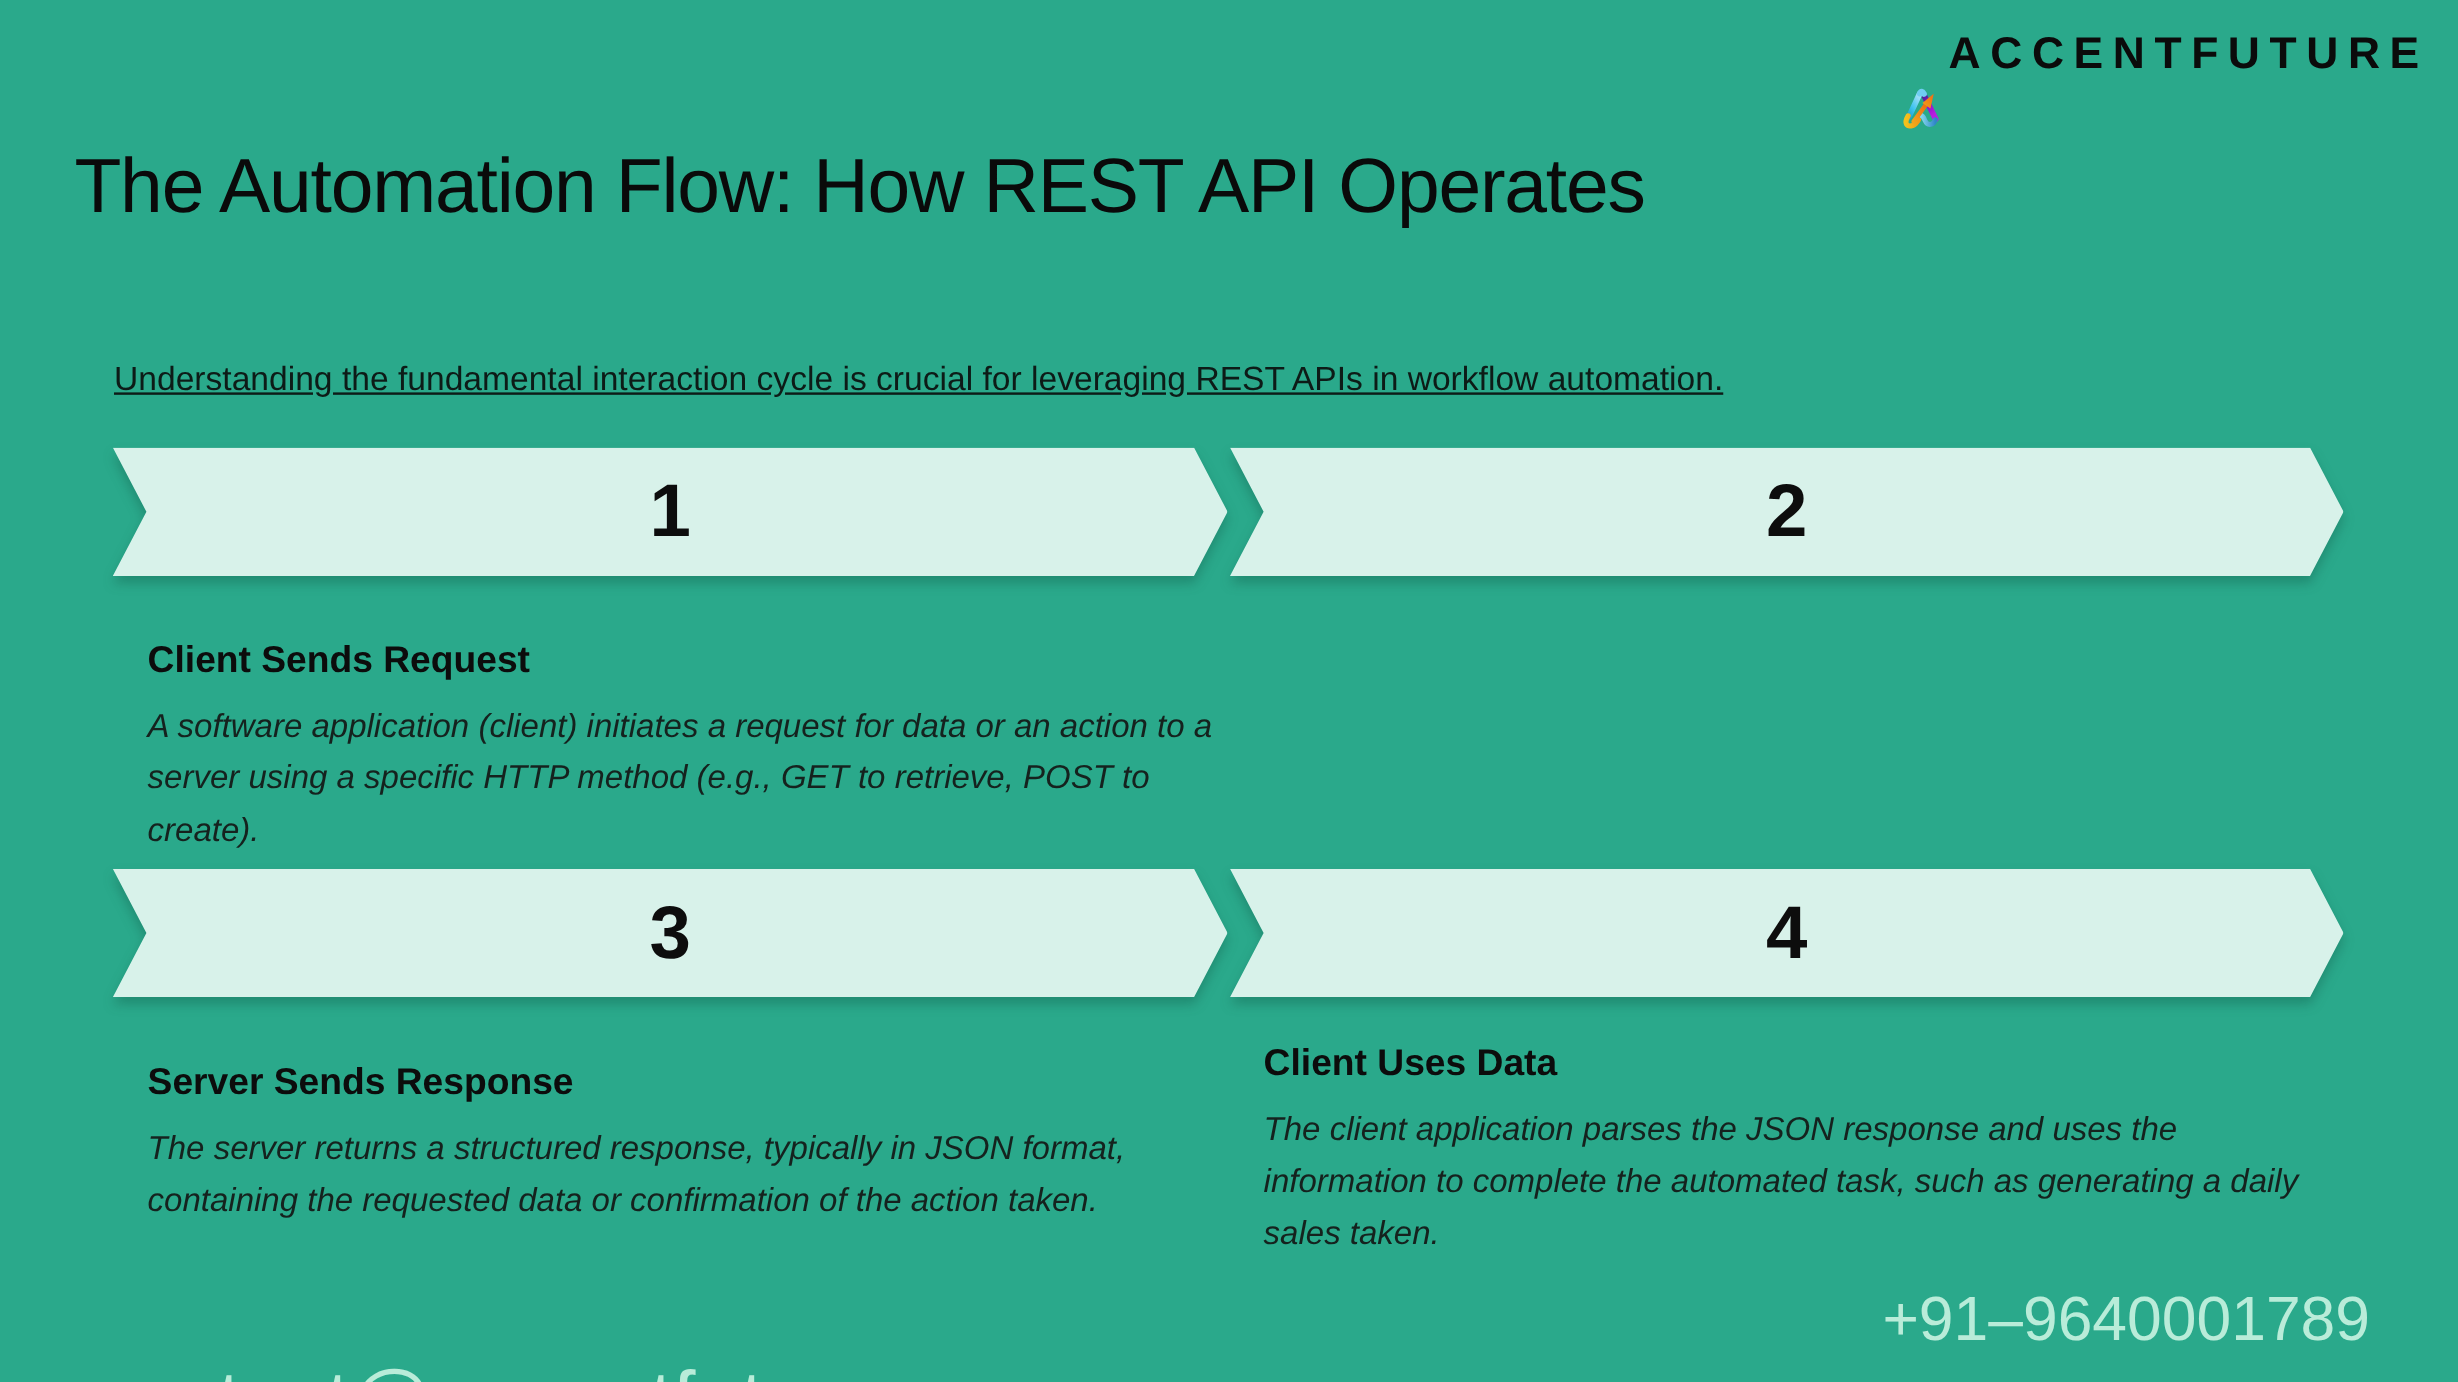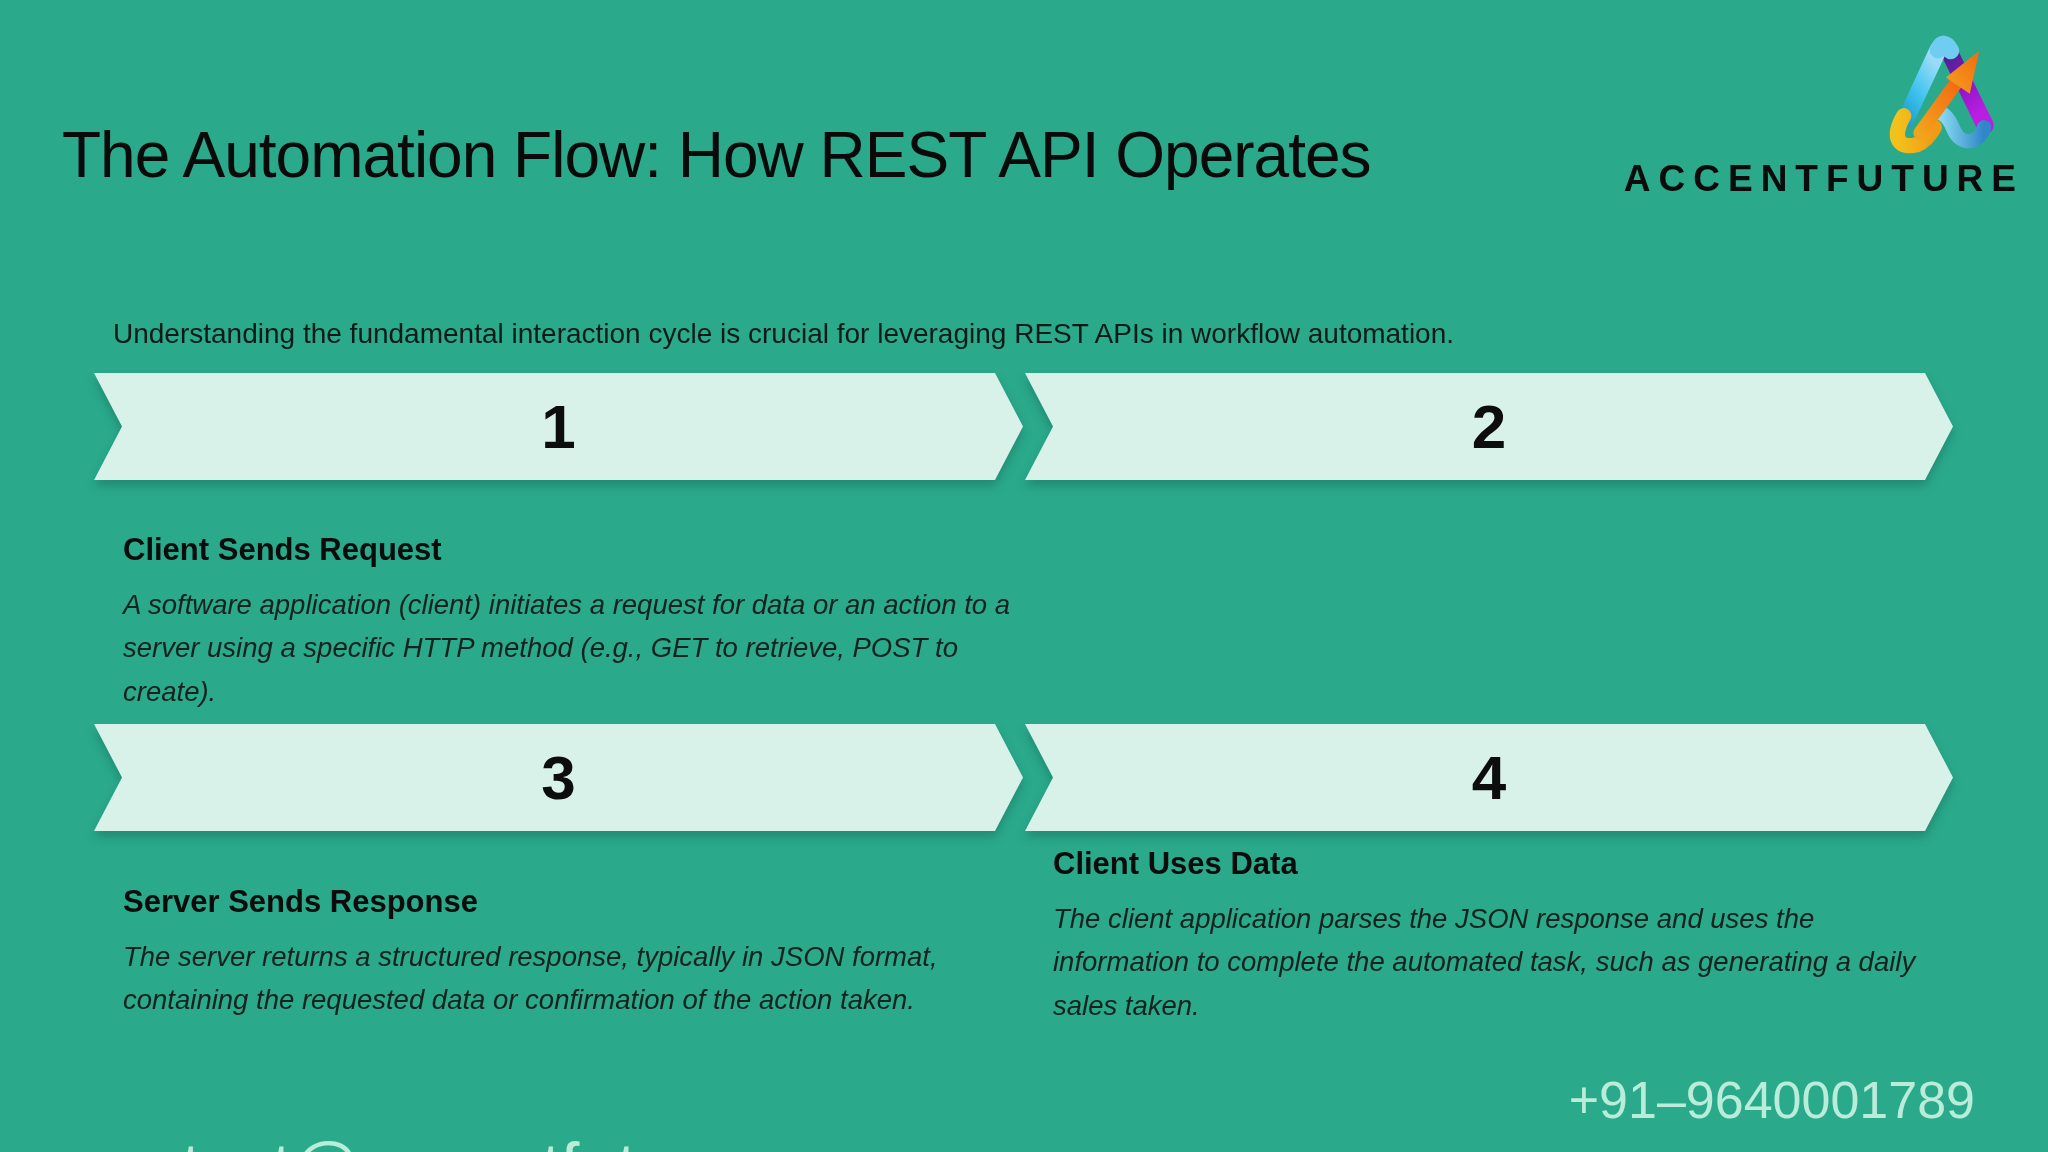"ACCENTFUTURE" .logo { align-items: flex-end -> flex-start; flex-direction: column -> row }
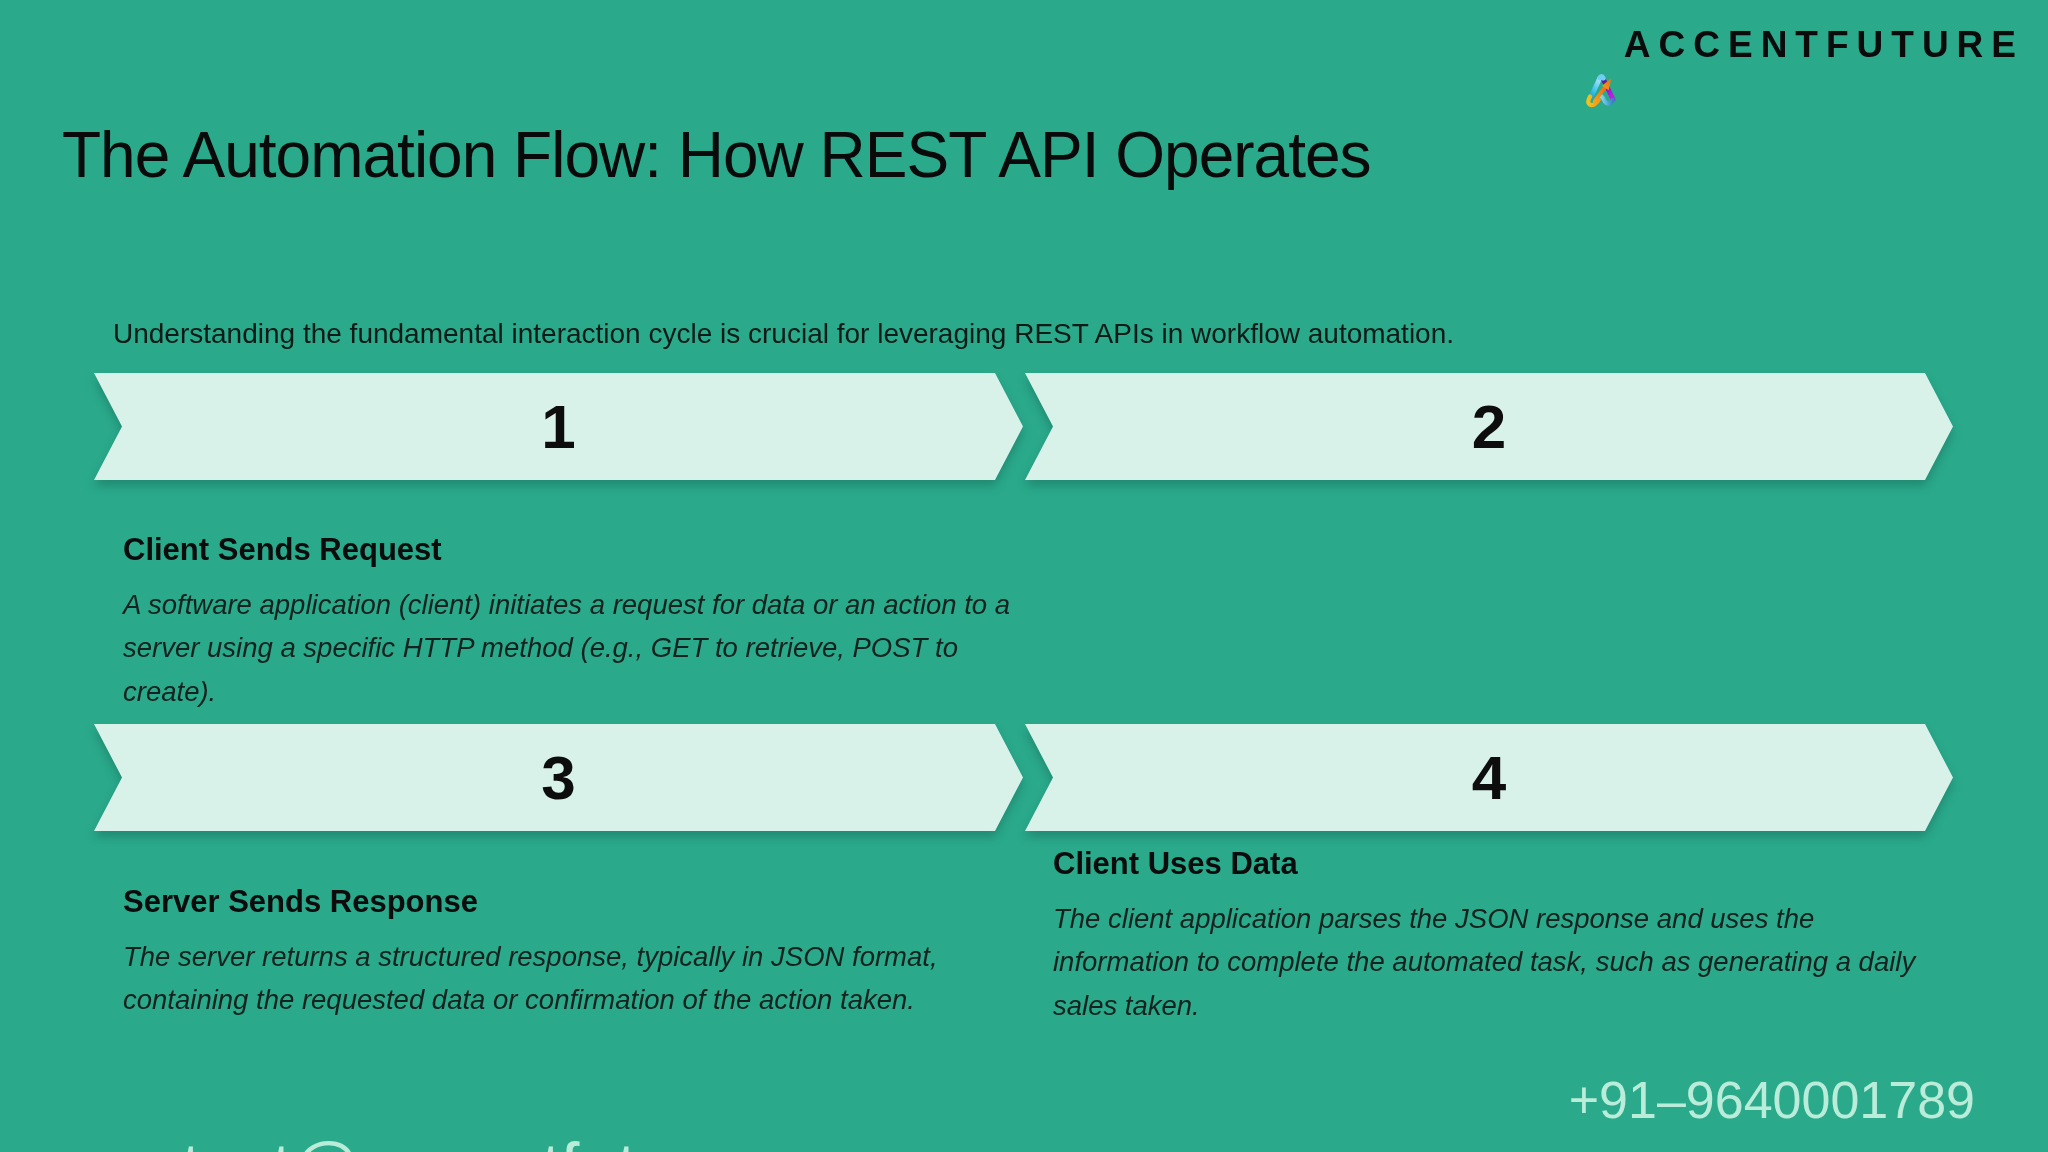"Understanding the fundamental" .subtitle { margin: 18px -> 0; text-decoration: none -> underline }
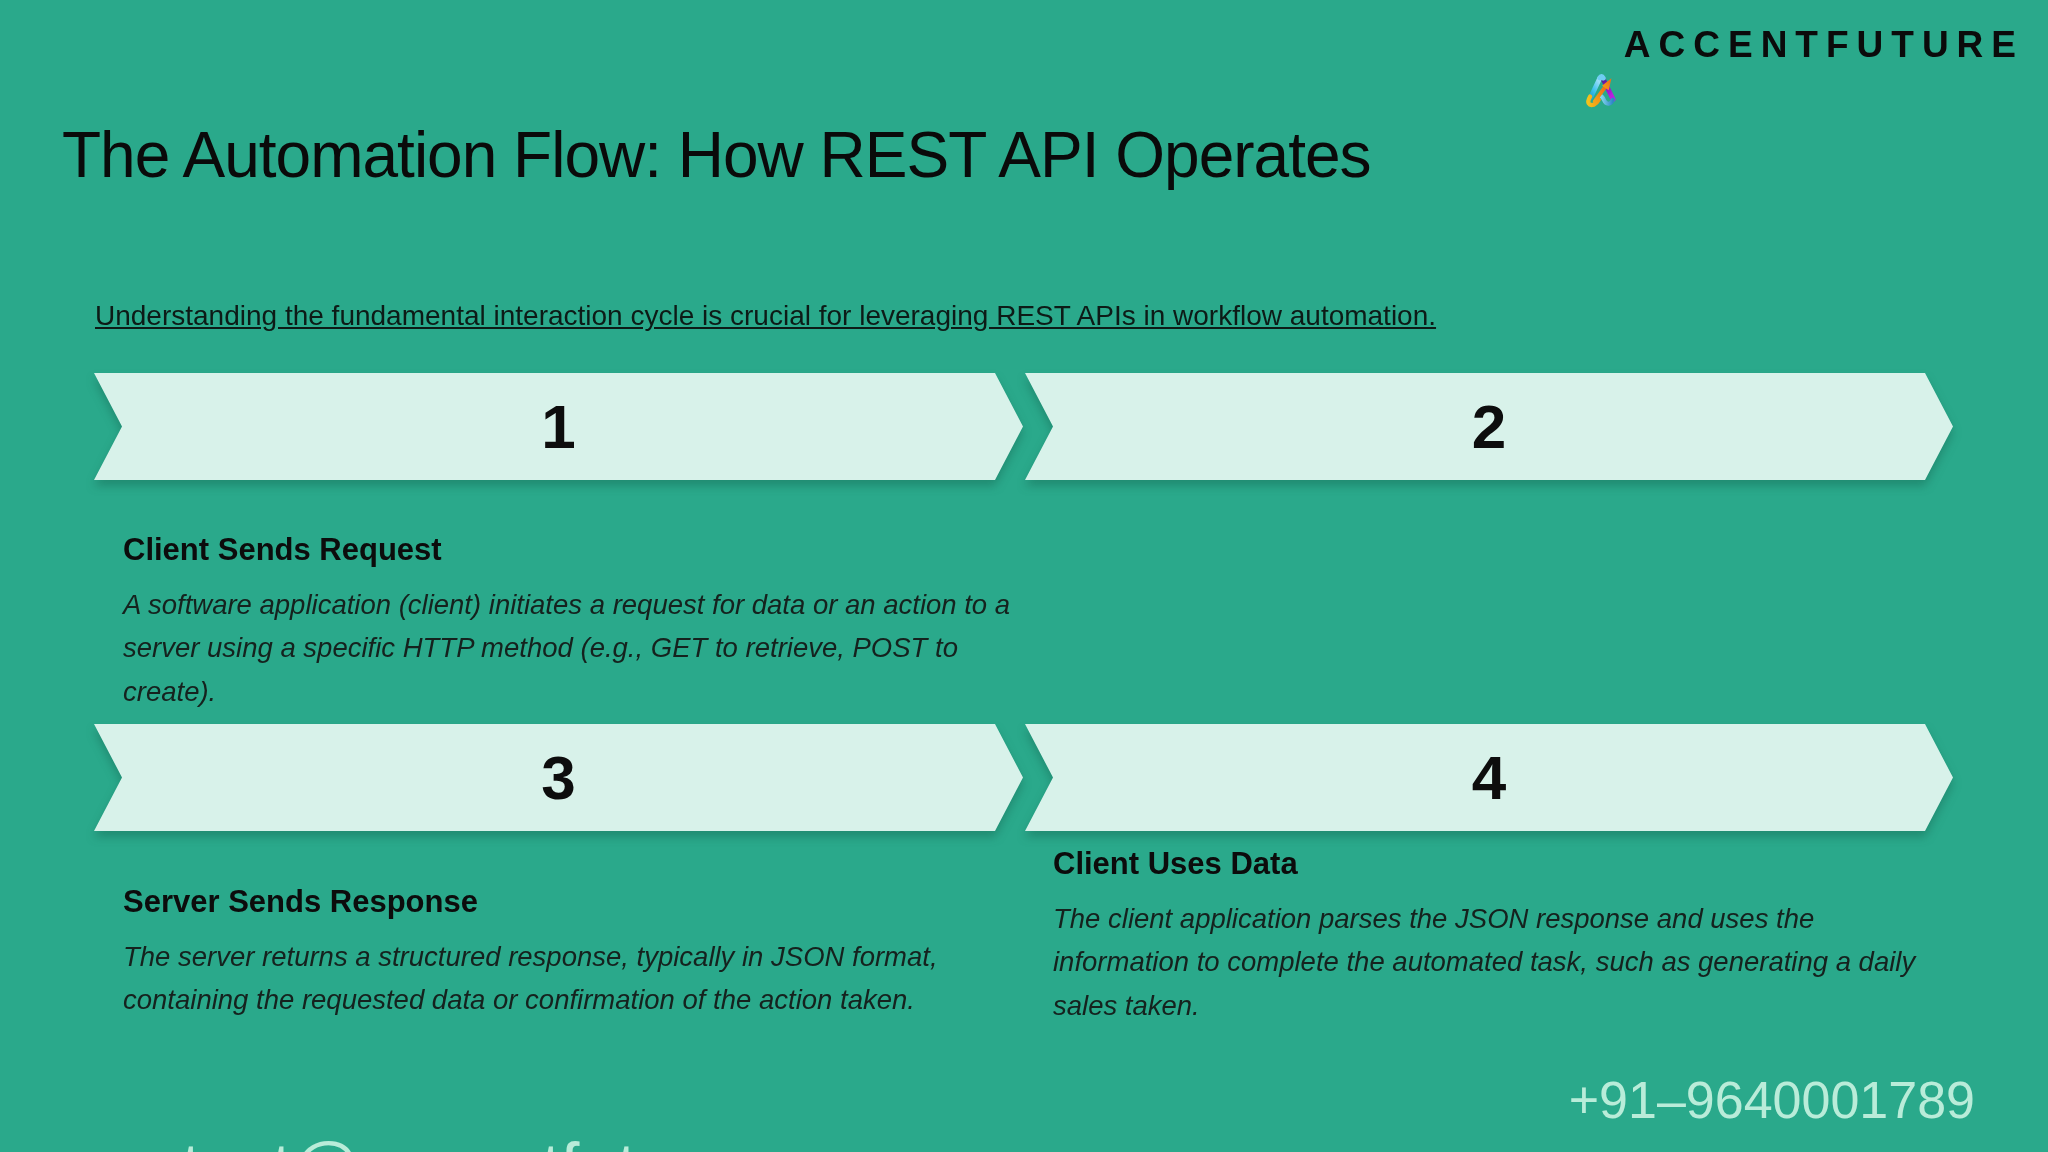"Client Uses Data" .t4 { top: 822px -> 844px }
